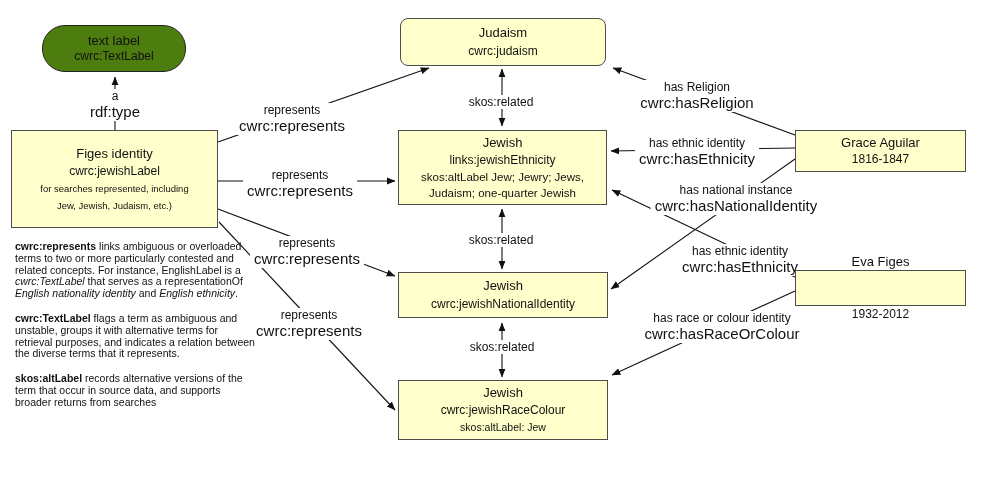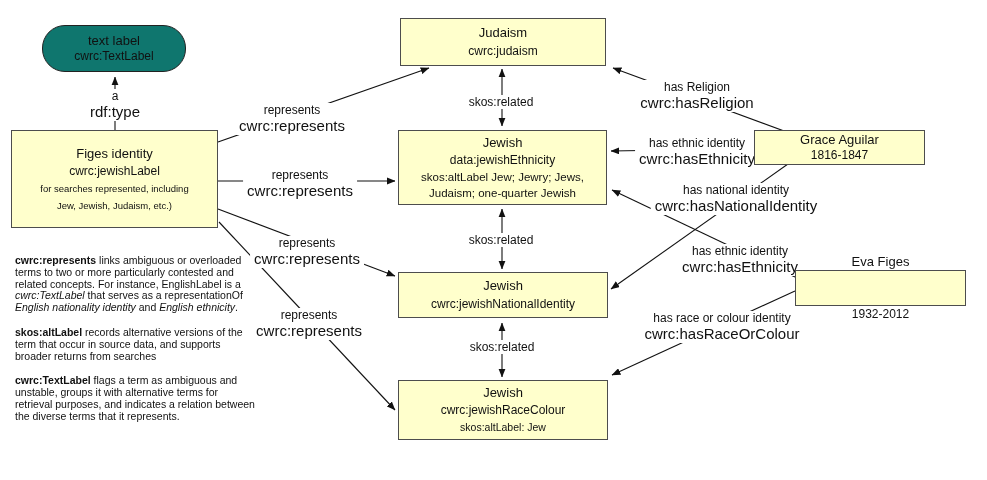"text label" .node.plain { background: #0f766e -> #4d7c0f }
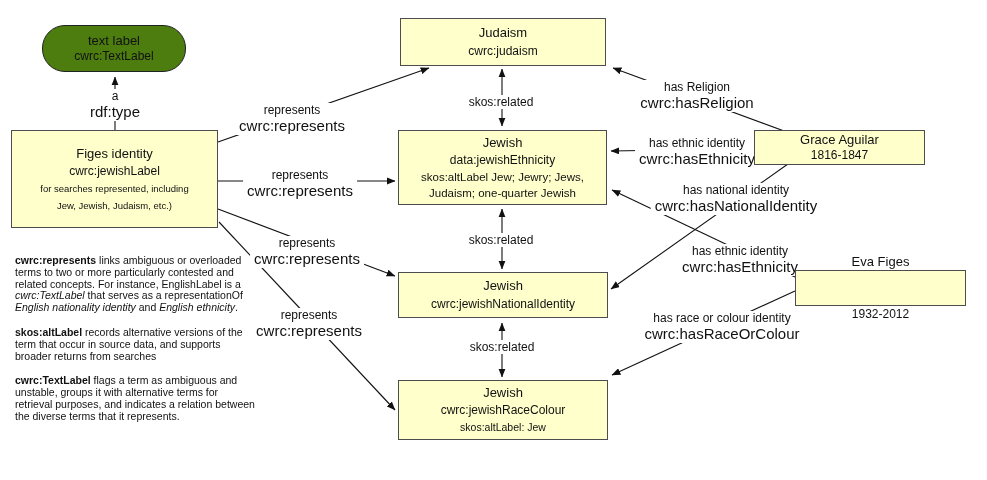"Judaism" div.node { border-radius: none -> 8px }
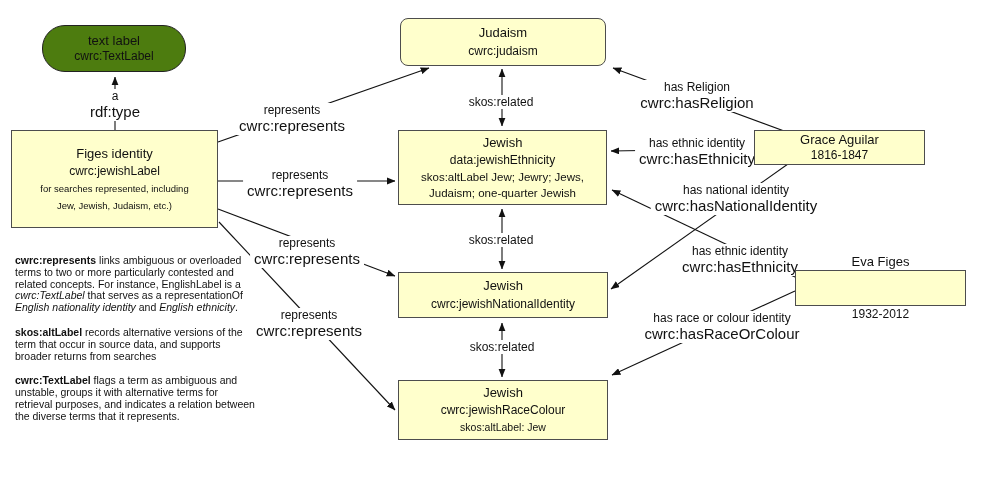"Grace Aguilar" div.node { height: 35px -> 42px; left: 754px -> 795px }
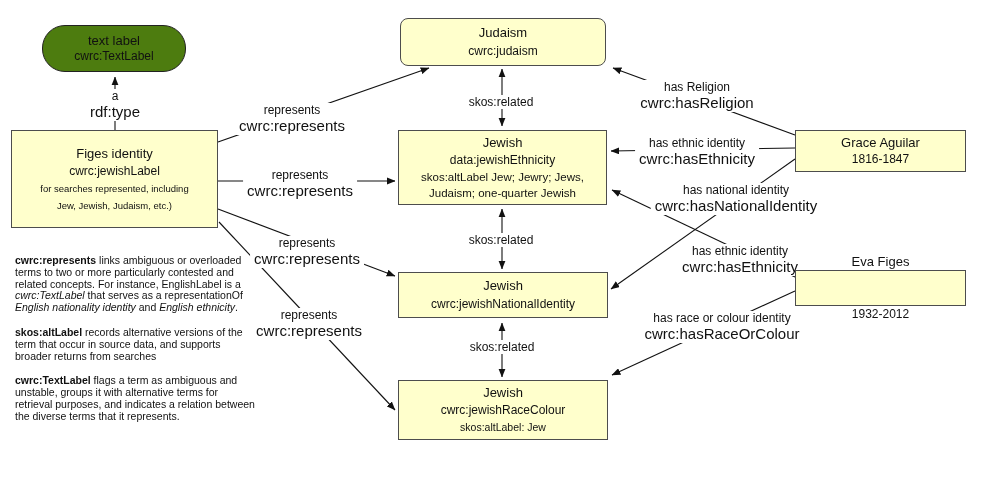"data:jewishEthnicity" div.ns { text: data:jewishEthnicity -> links:jewishEthnicity }
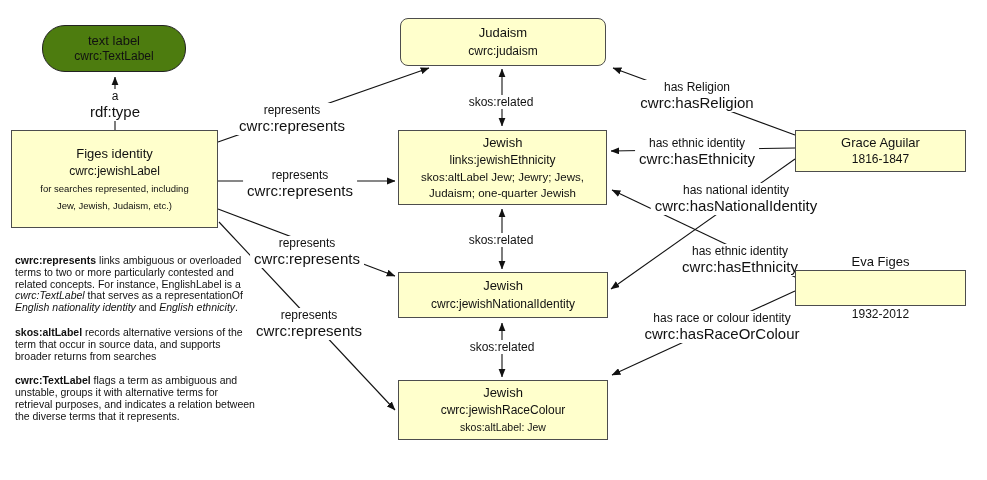"has national identity" div.el1 { text: identity -> instance }
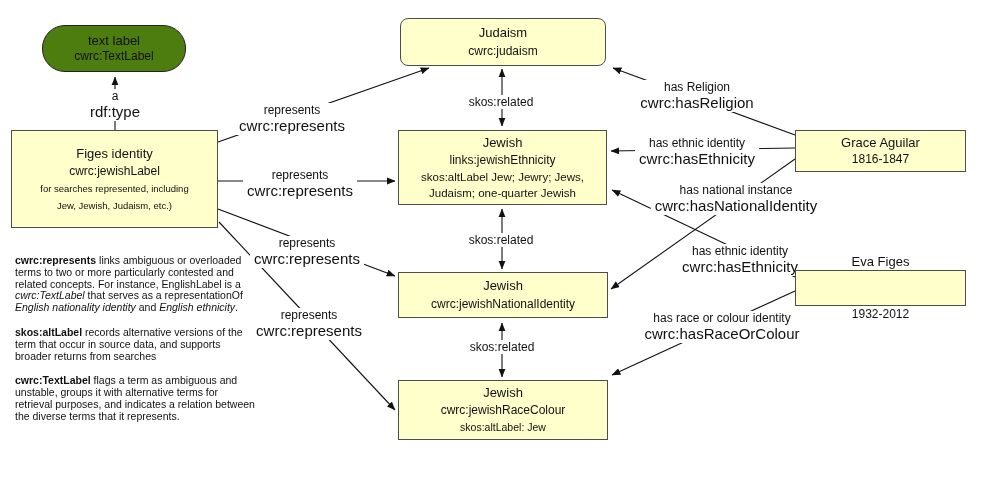"cwrc:represents links ambiguous or" #notes { top: 255px -> 241px }
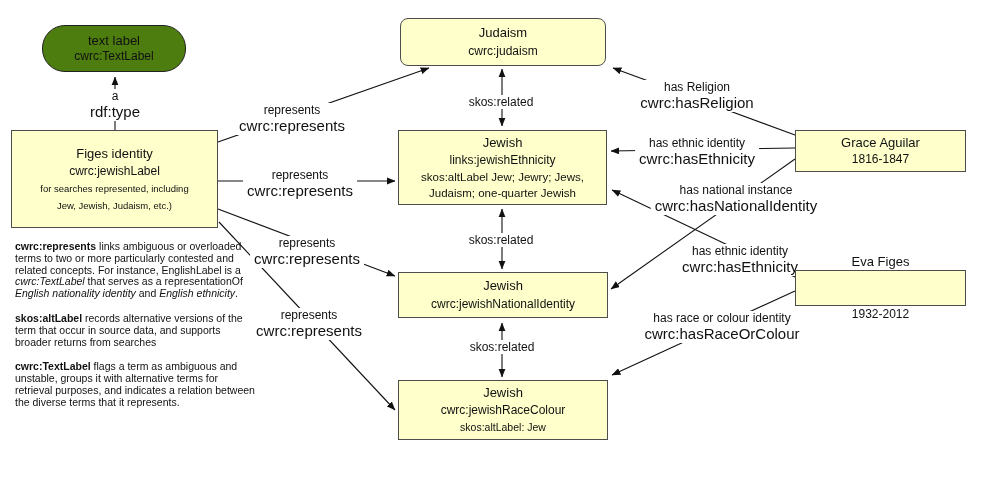"skos:altLabel records alternative" p { order: before "cwrc:TextLabel flags a term as" -> after "cwrc:TextLabel flags a term as" }
